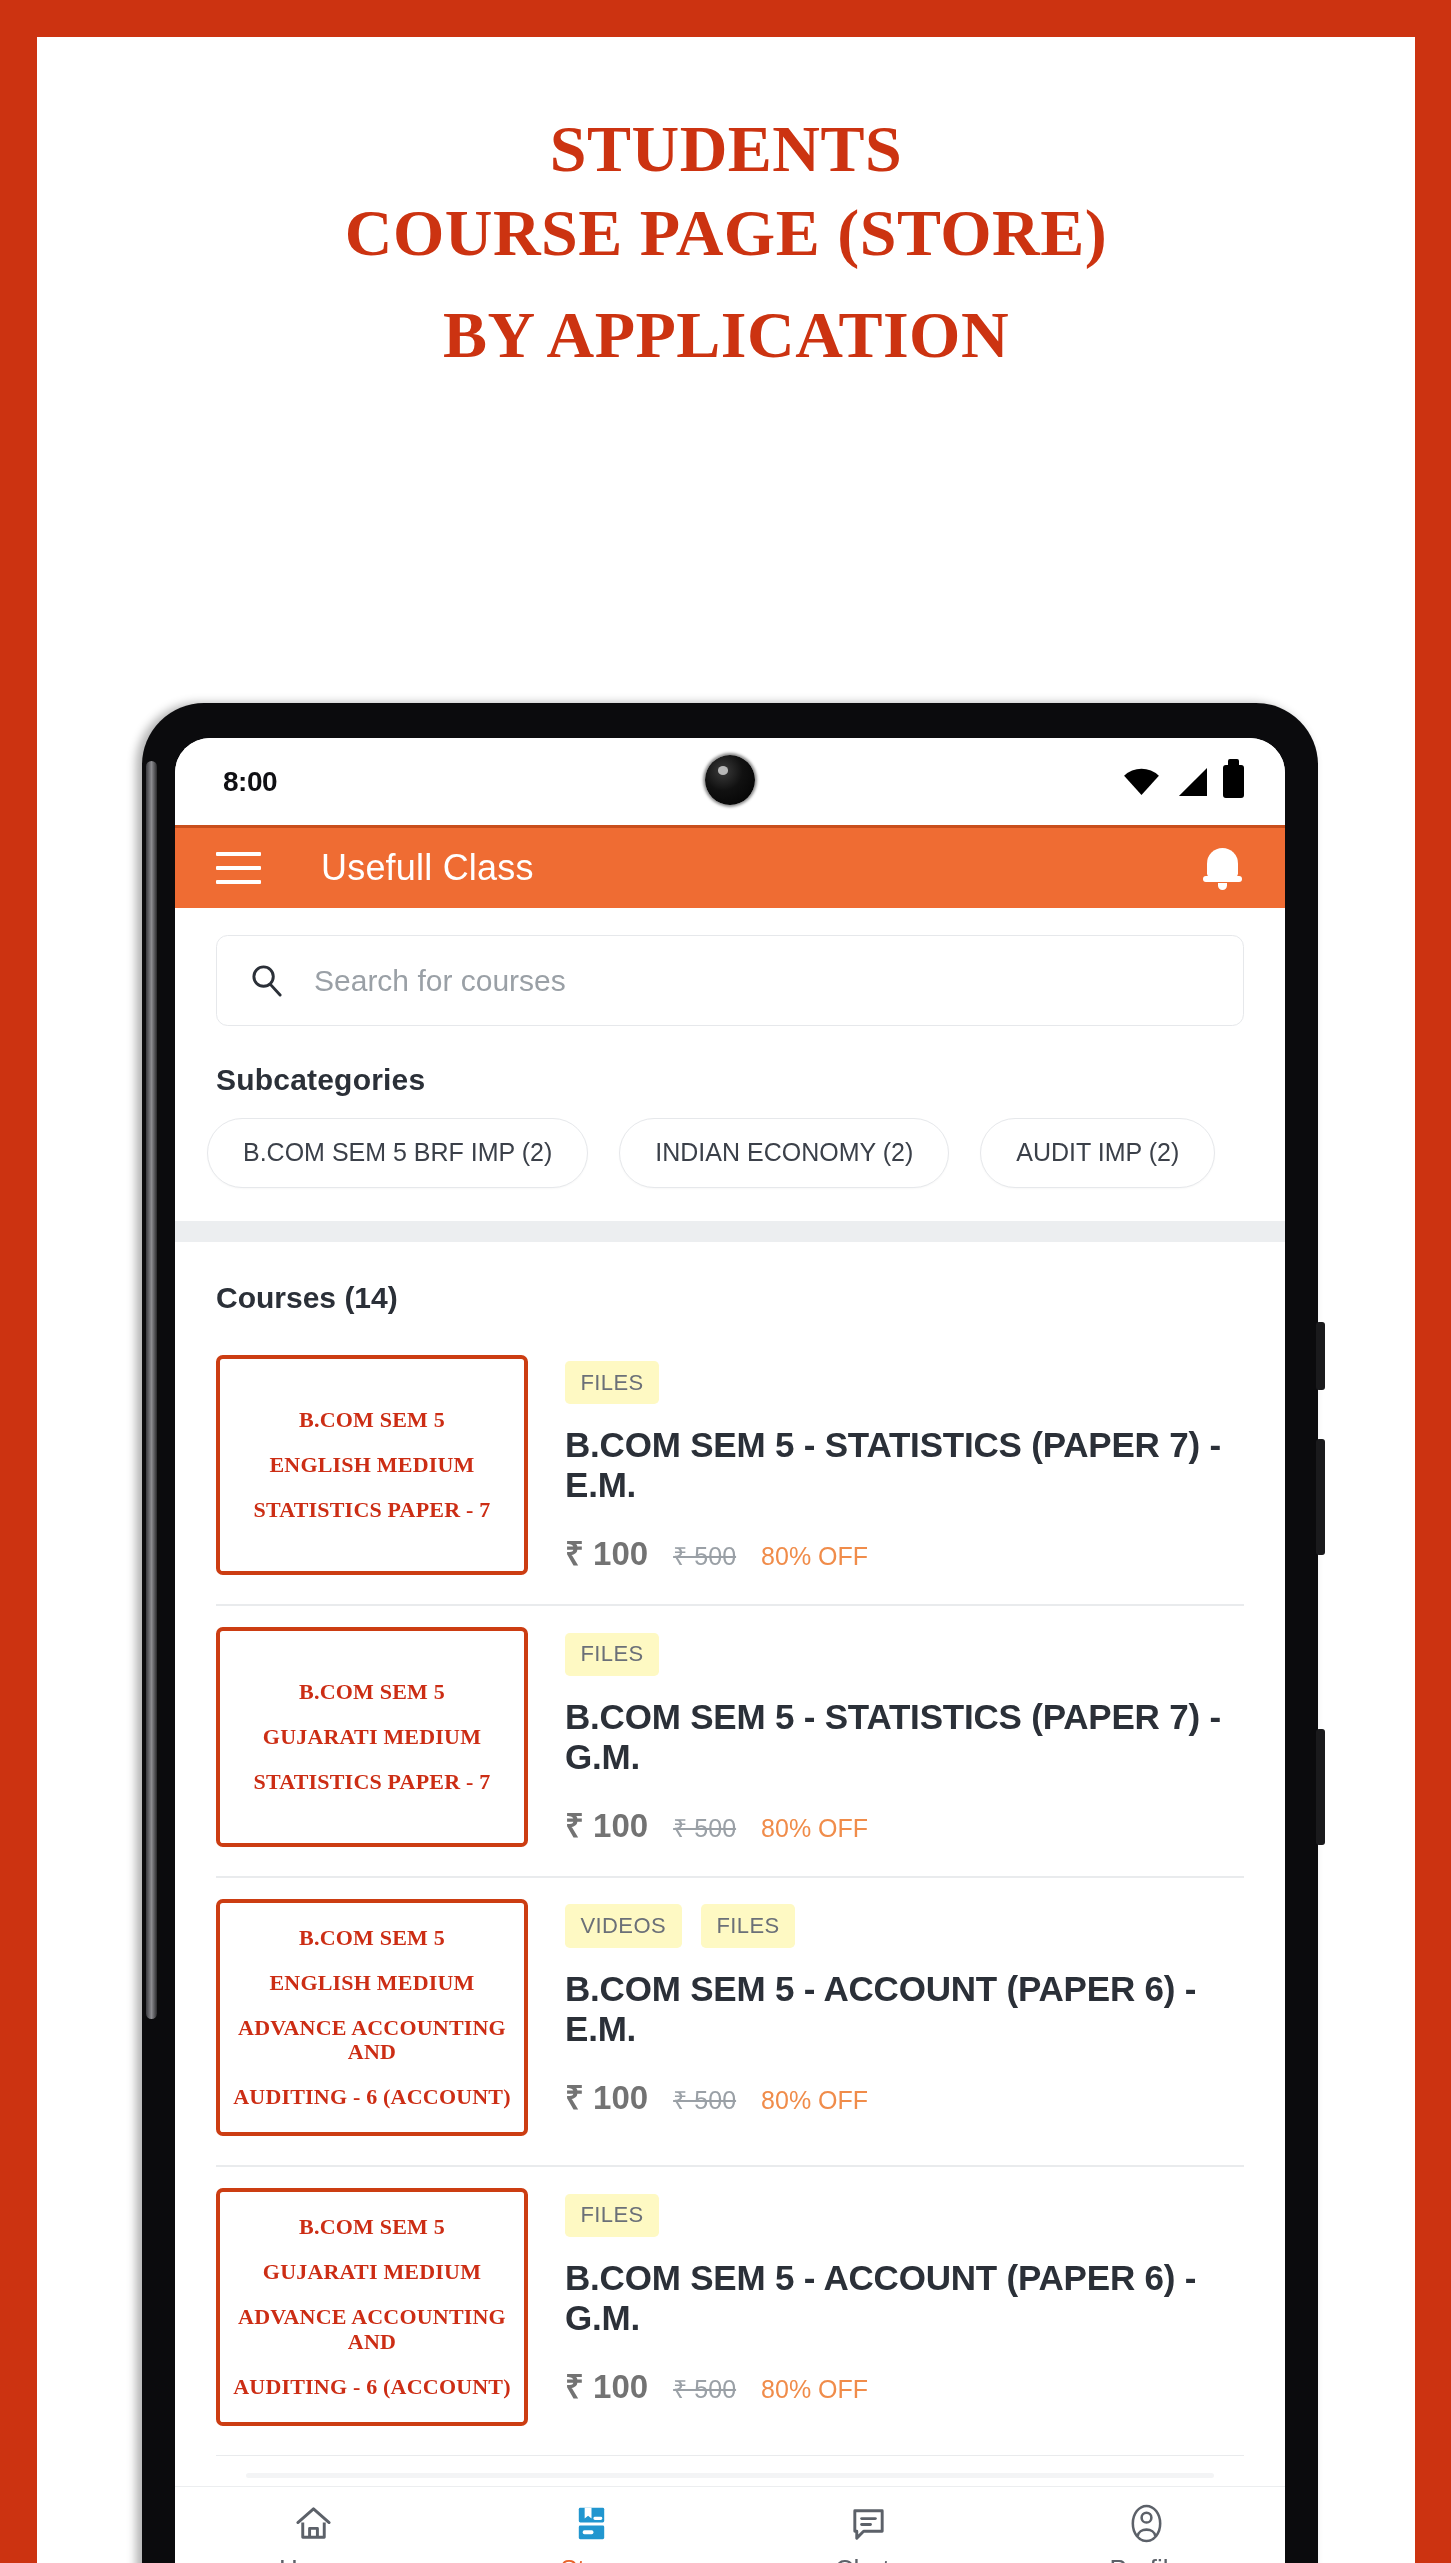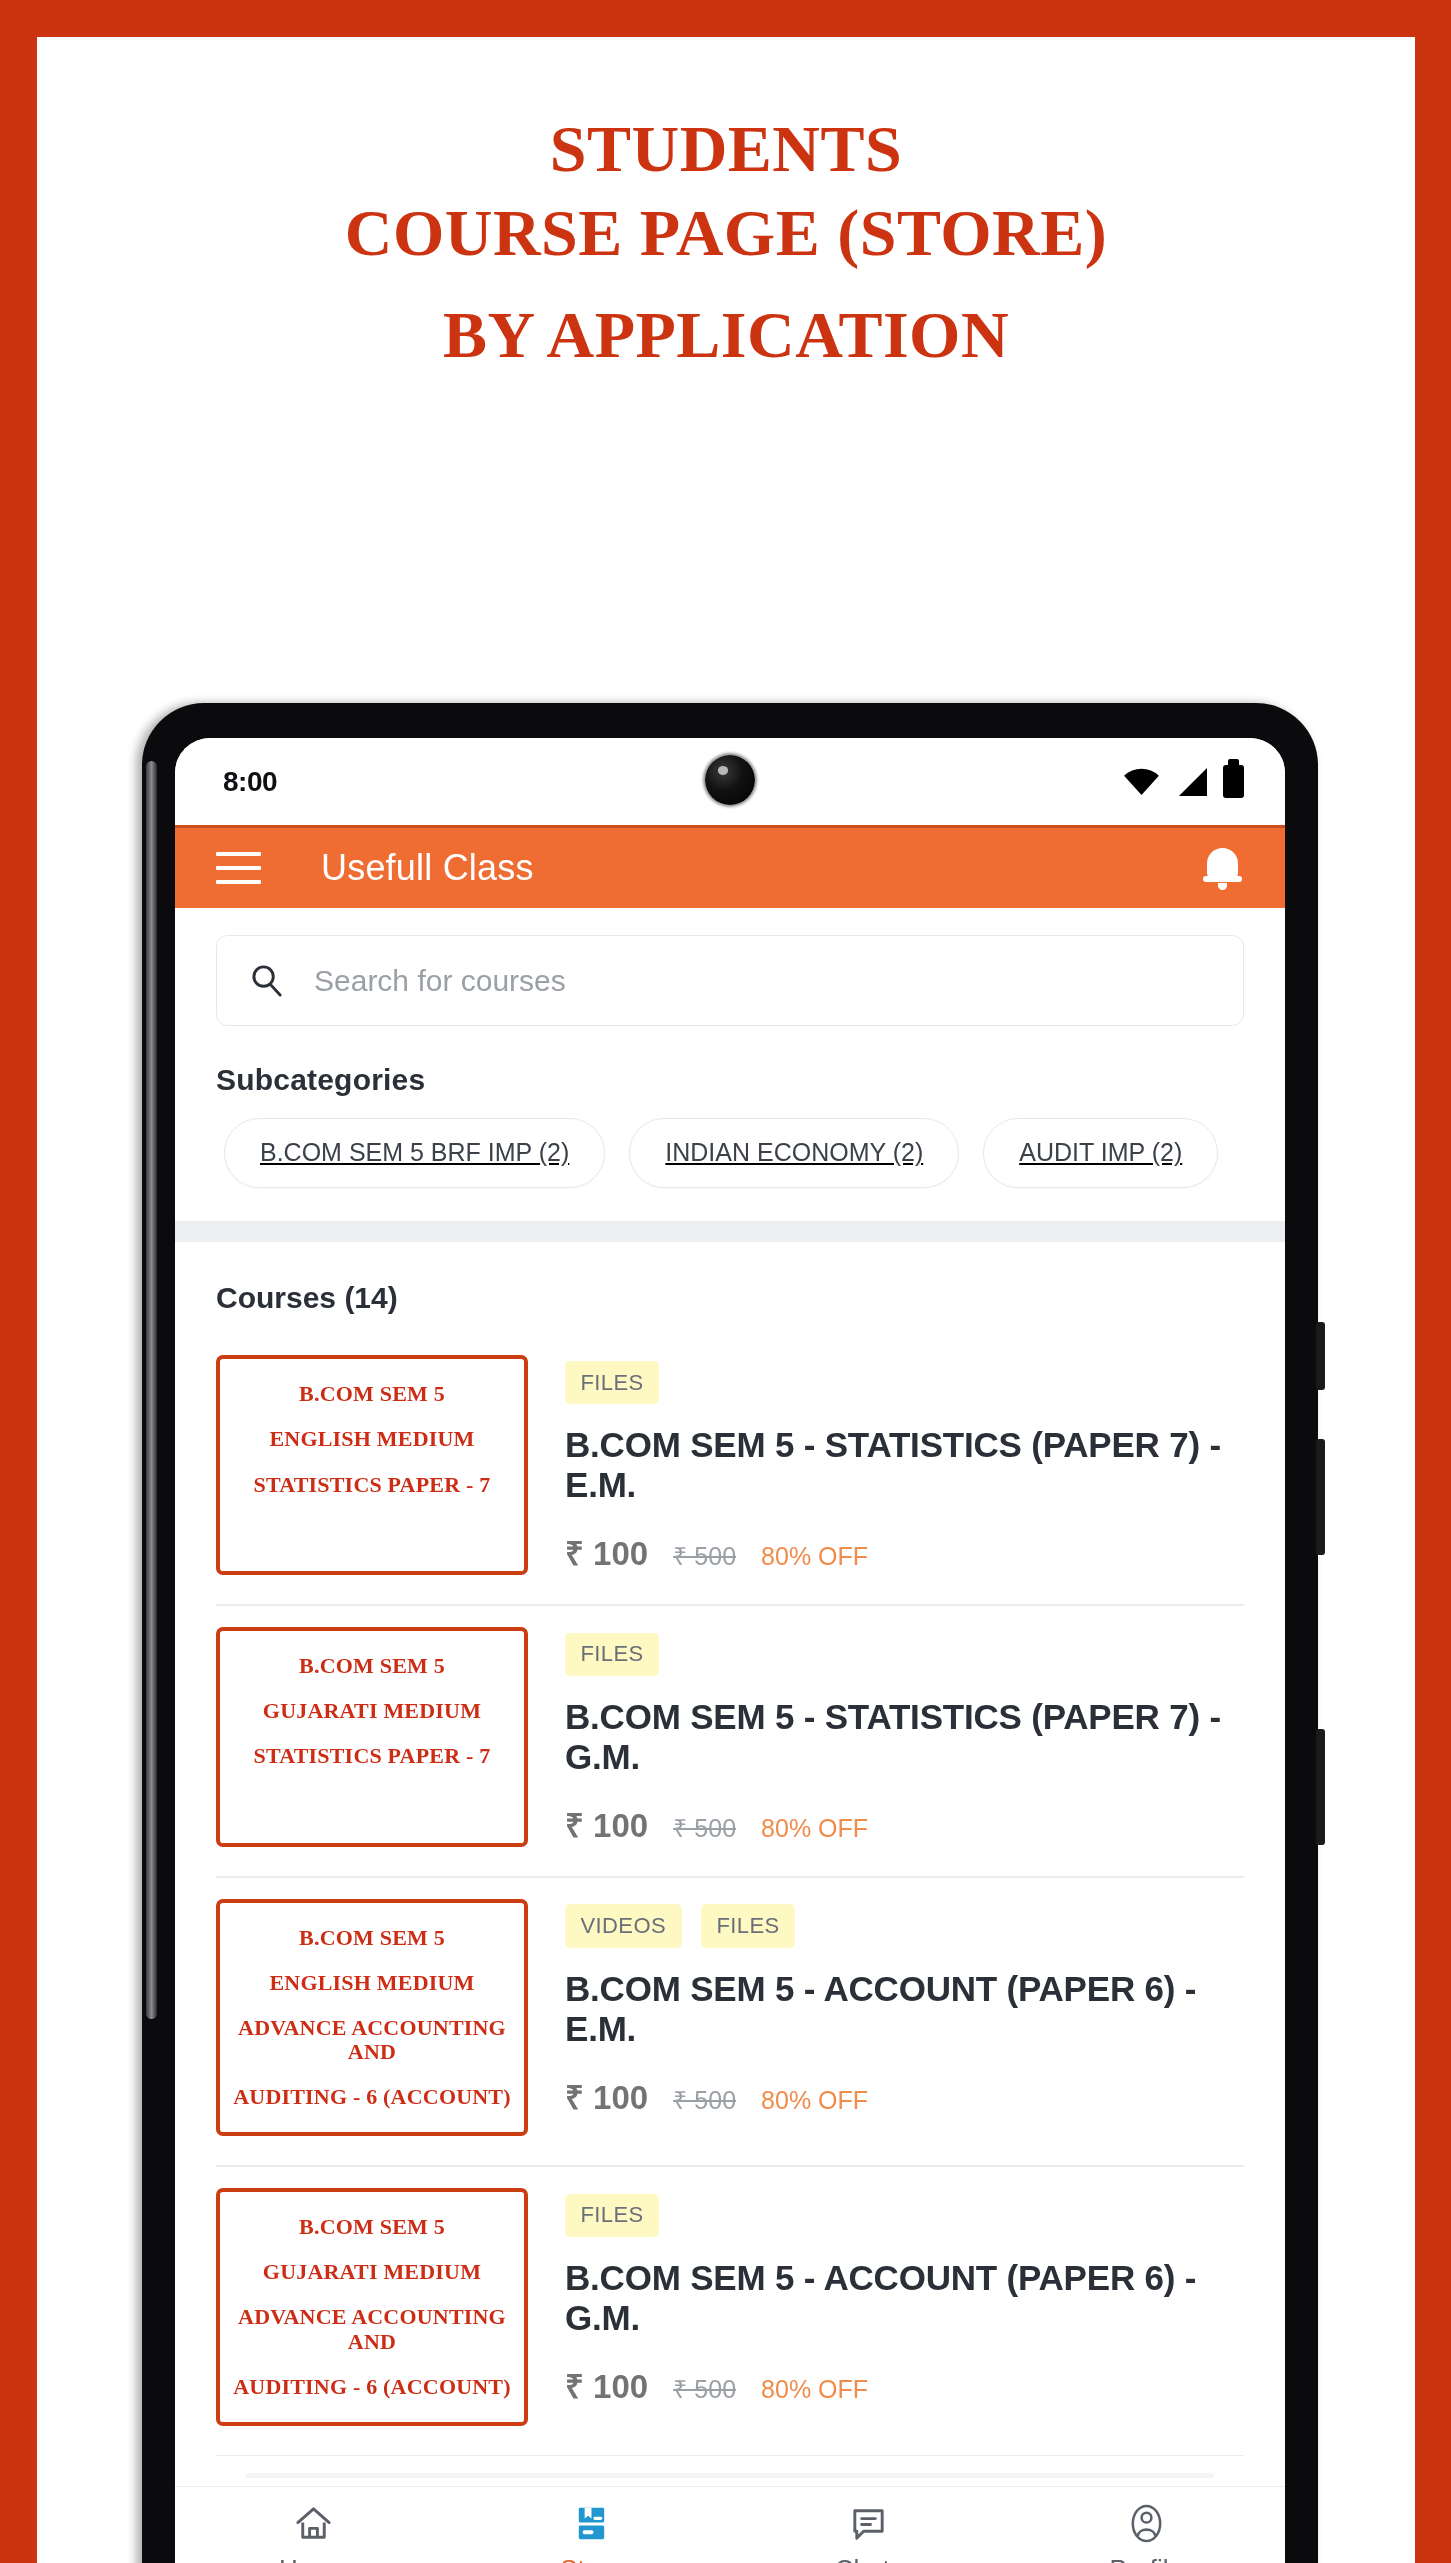"B.COM SEM 5 BRF IMP" .chips { gap: 24px -> 31px; padding-left: 49px -> 32px; text-decoration: underline -> none }
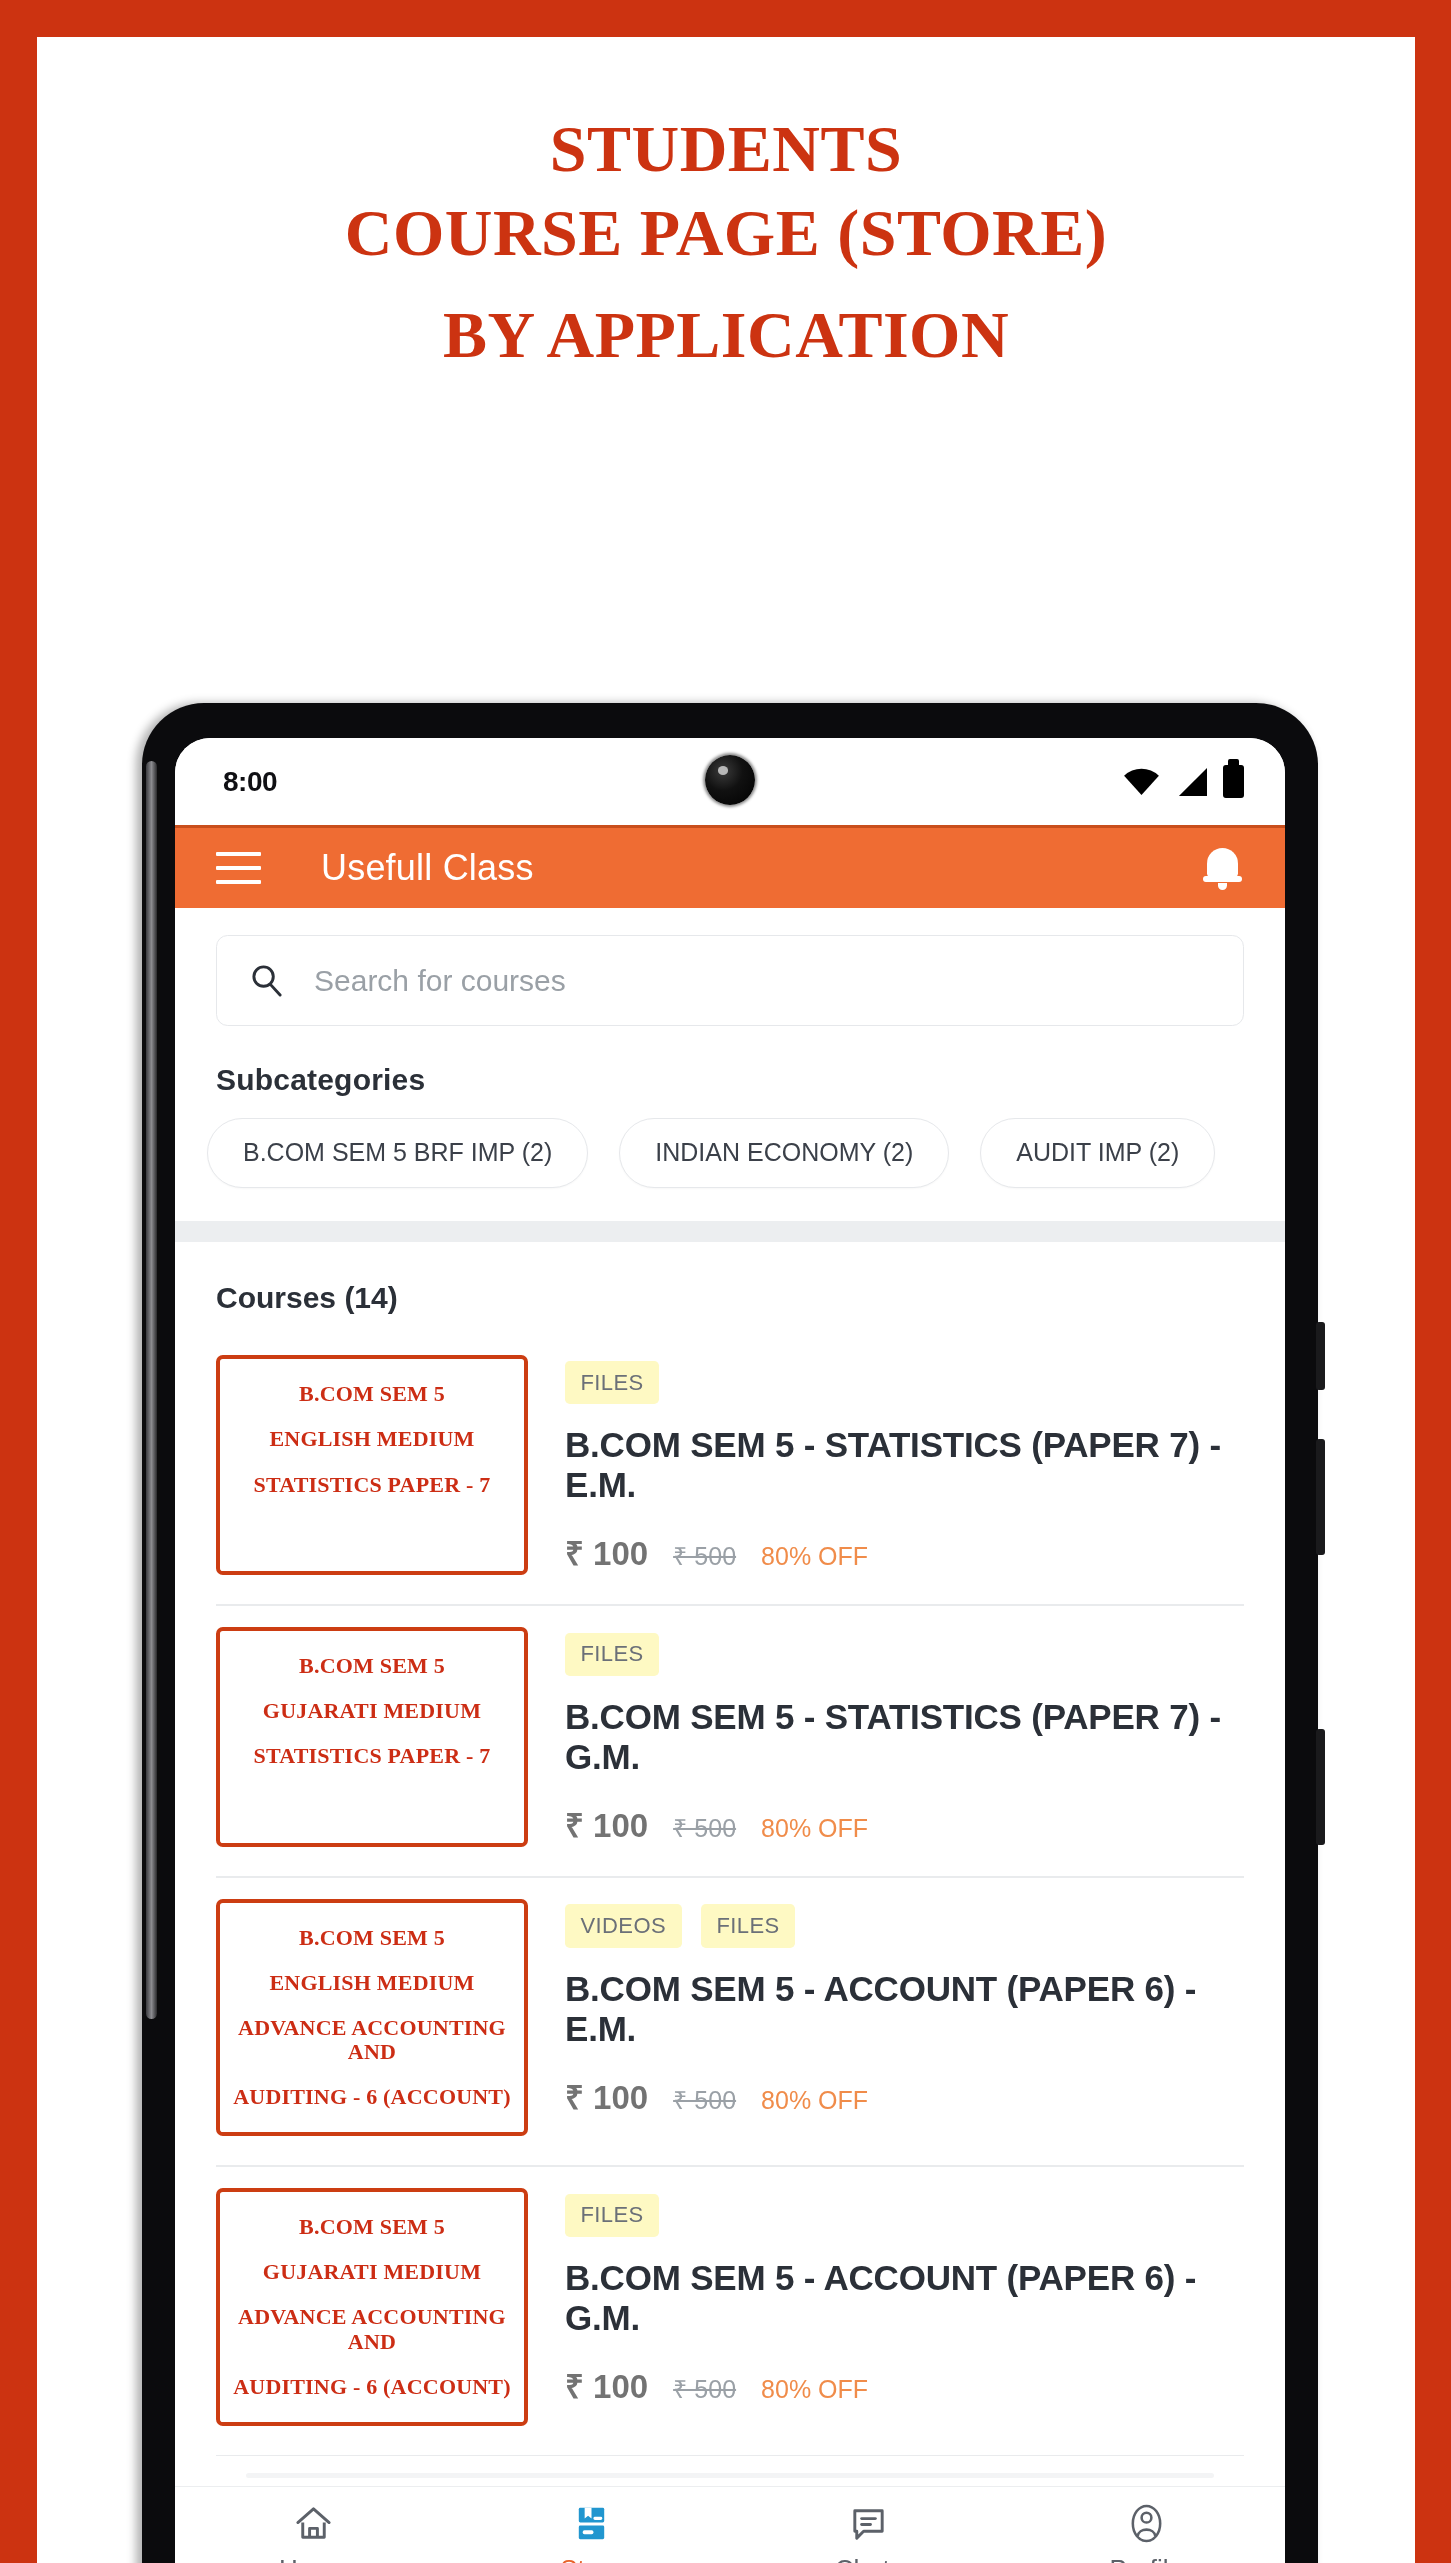"B.COM SEM 5" .thumb { justify-content: flex-start -> center }
